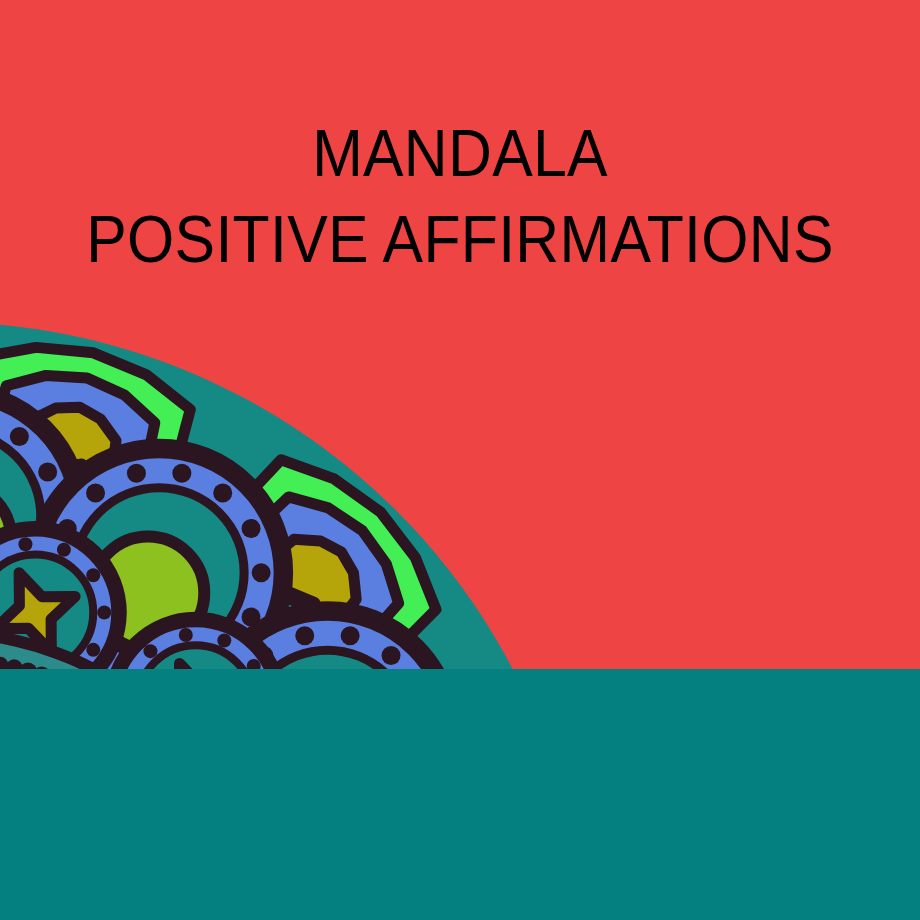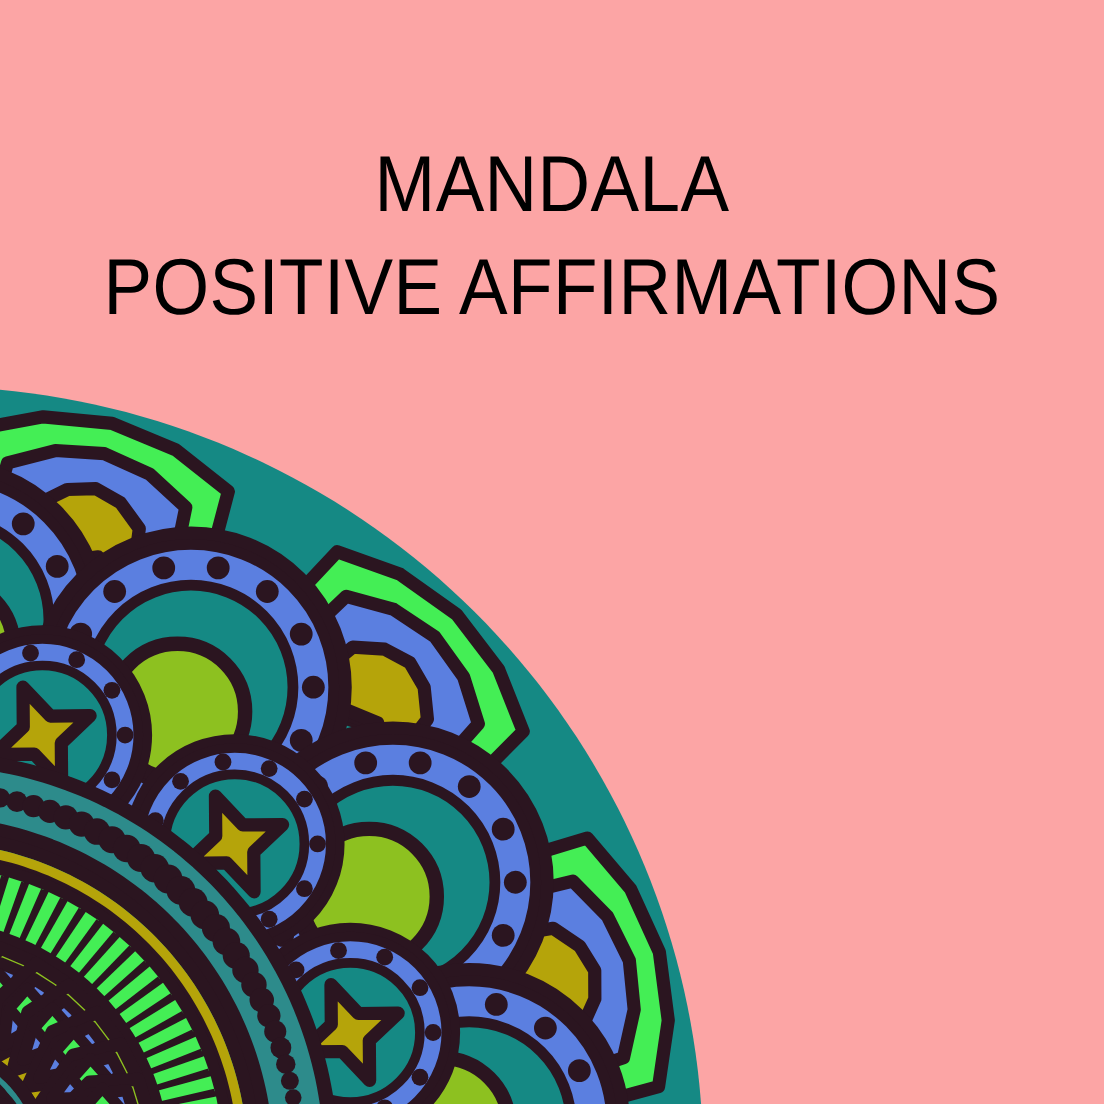"MANDALA" #canvas { background: #fca5a5 -> #ef4444; height: 920px -> 669px }
